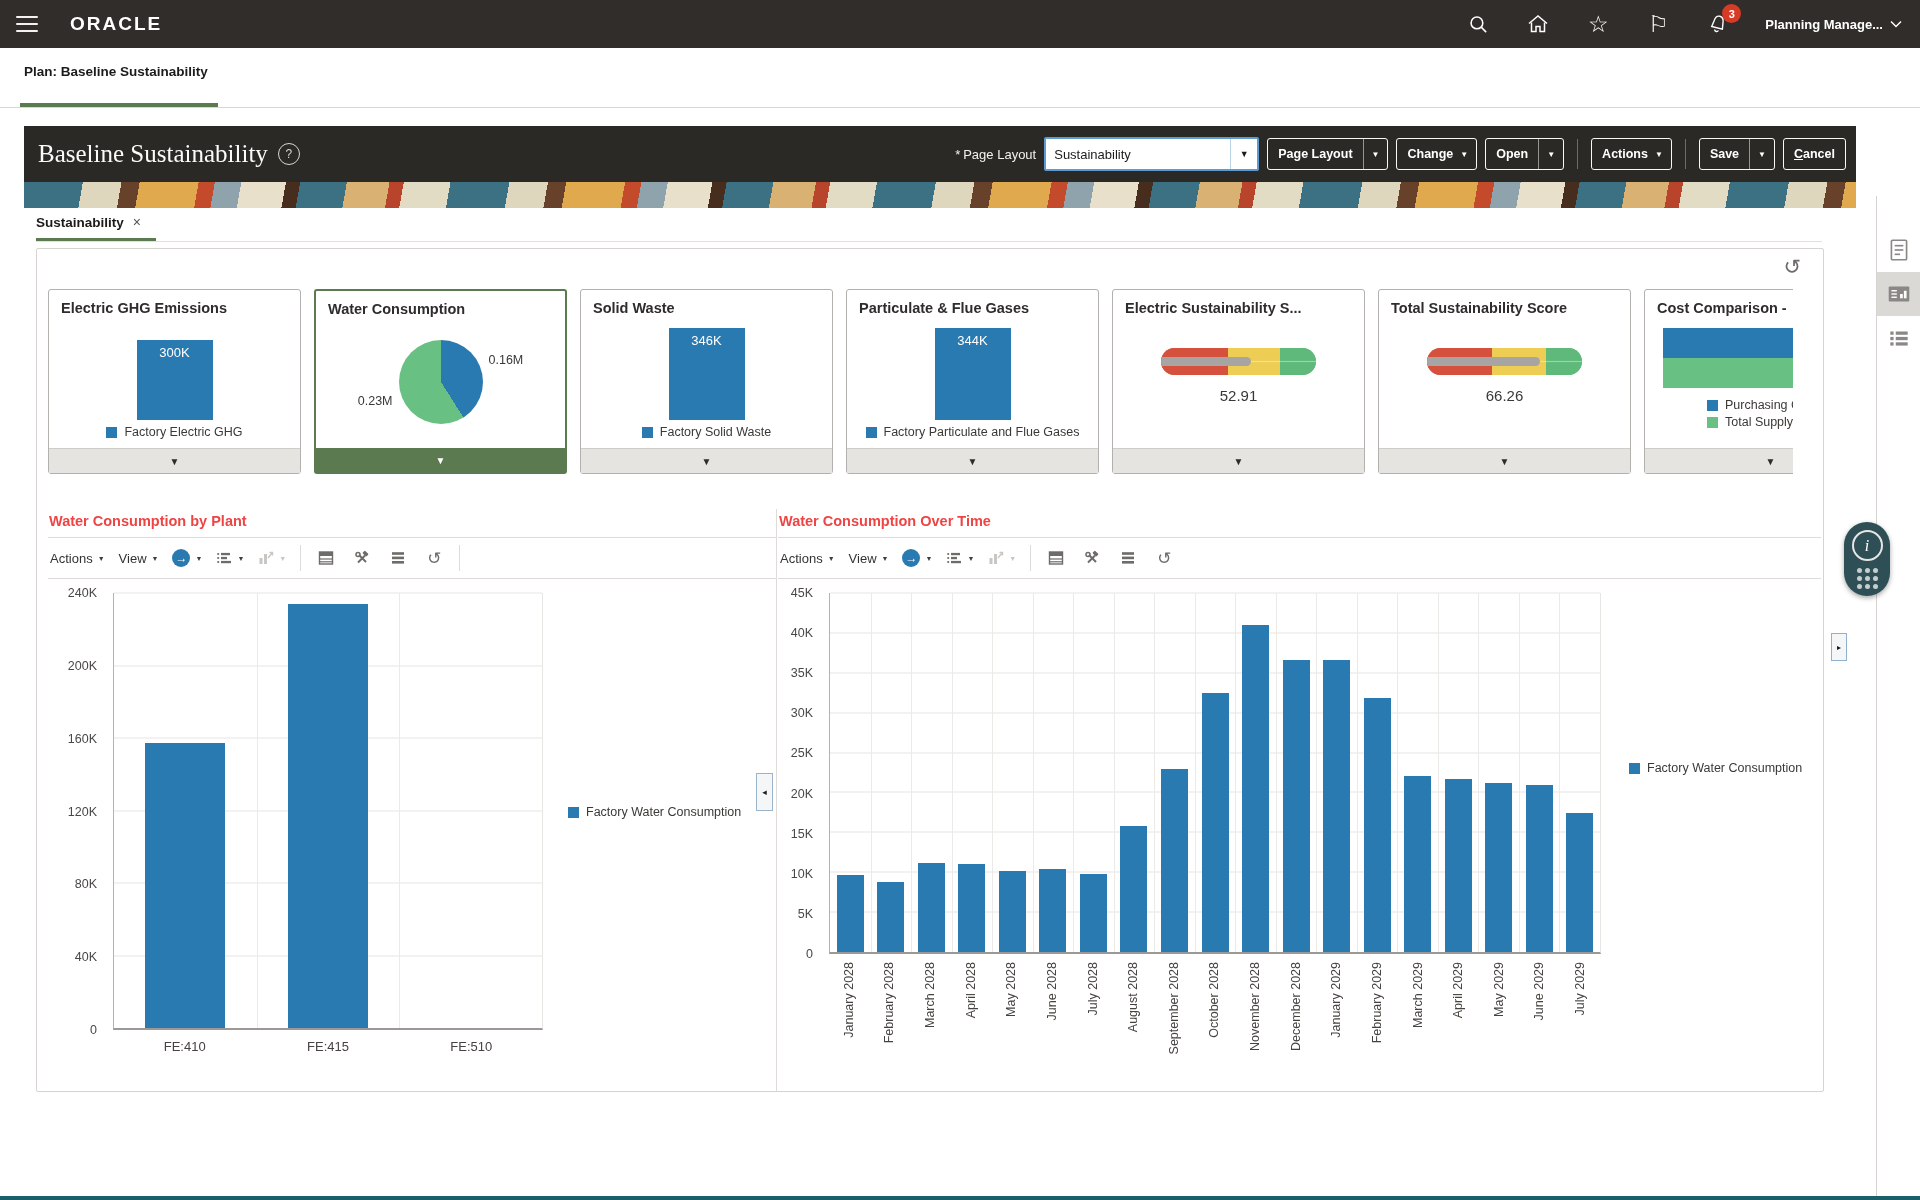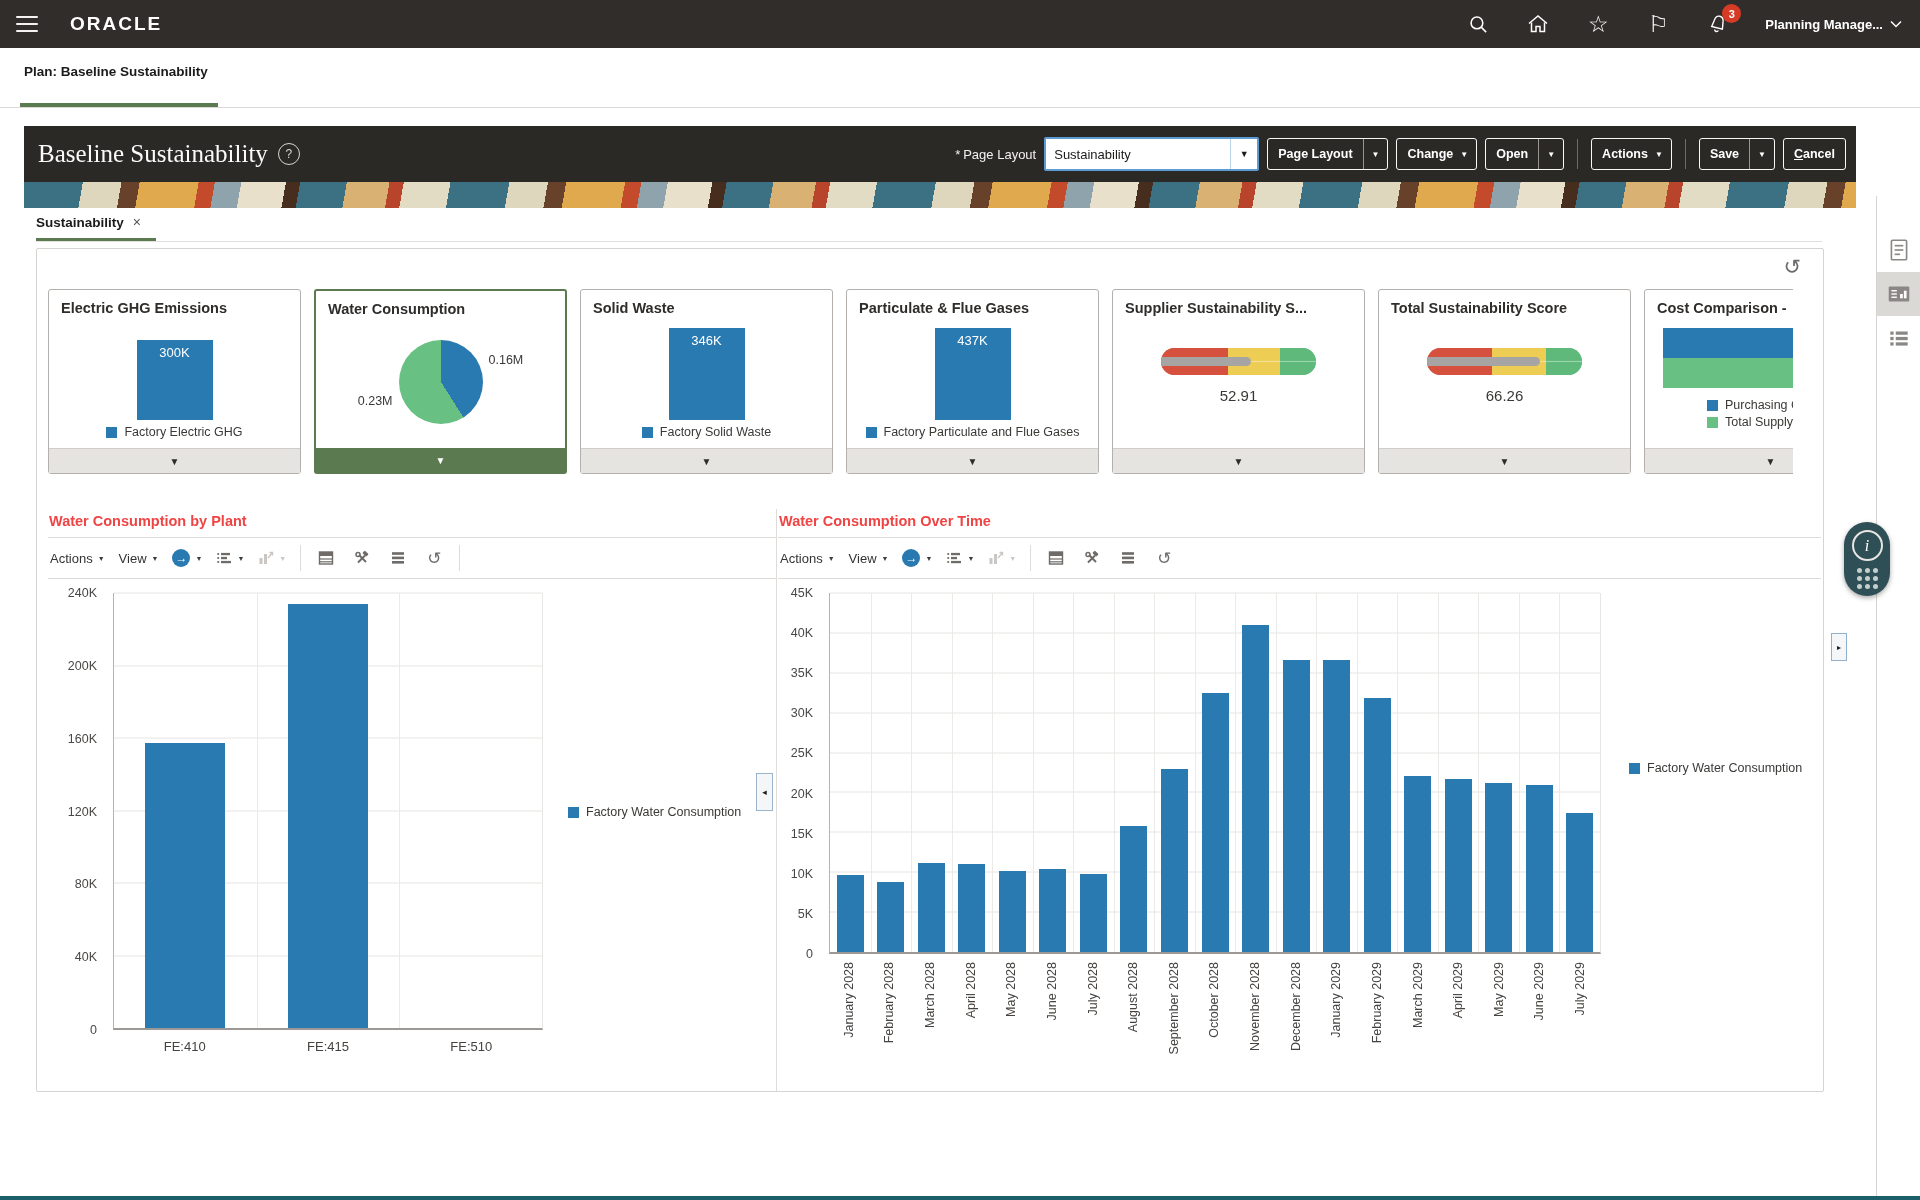"Supplier Sustainability S..." div.kpi-title { text: Supplier -> Electric }
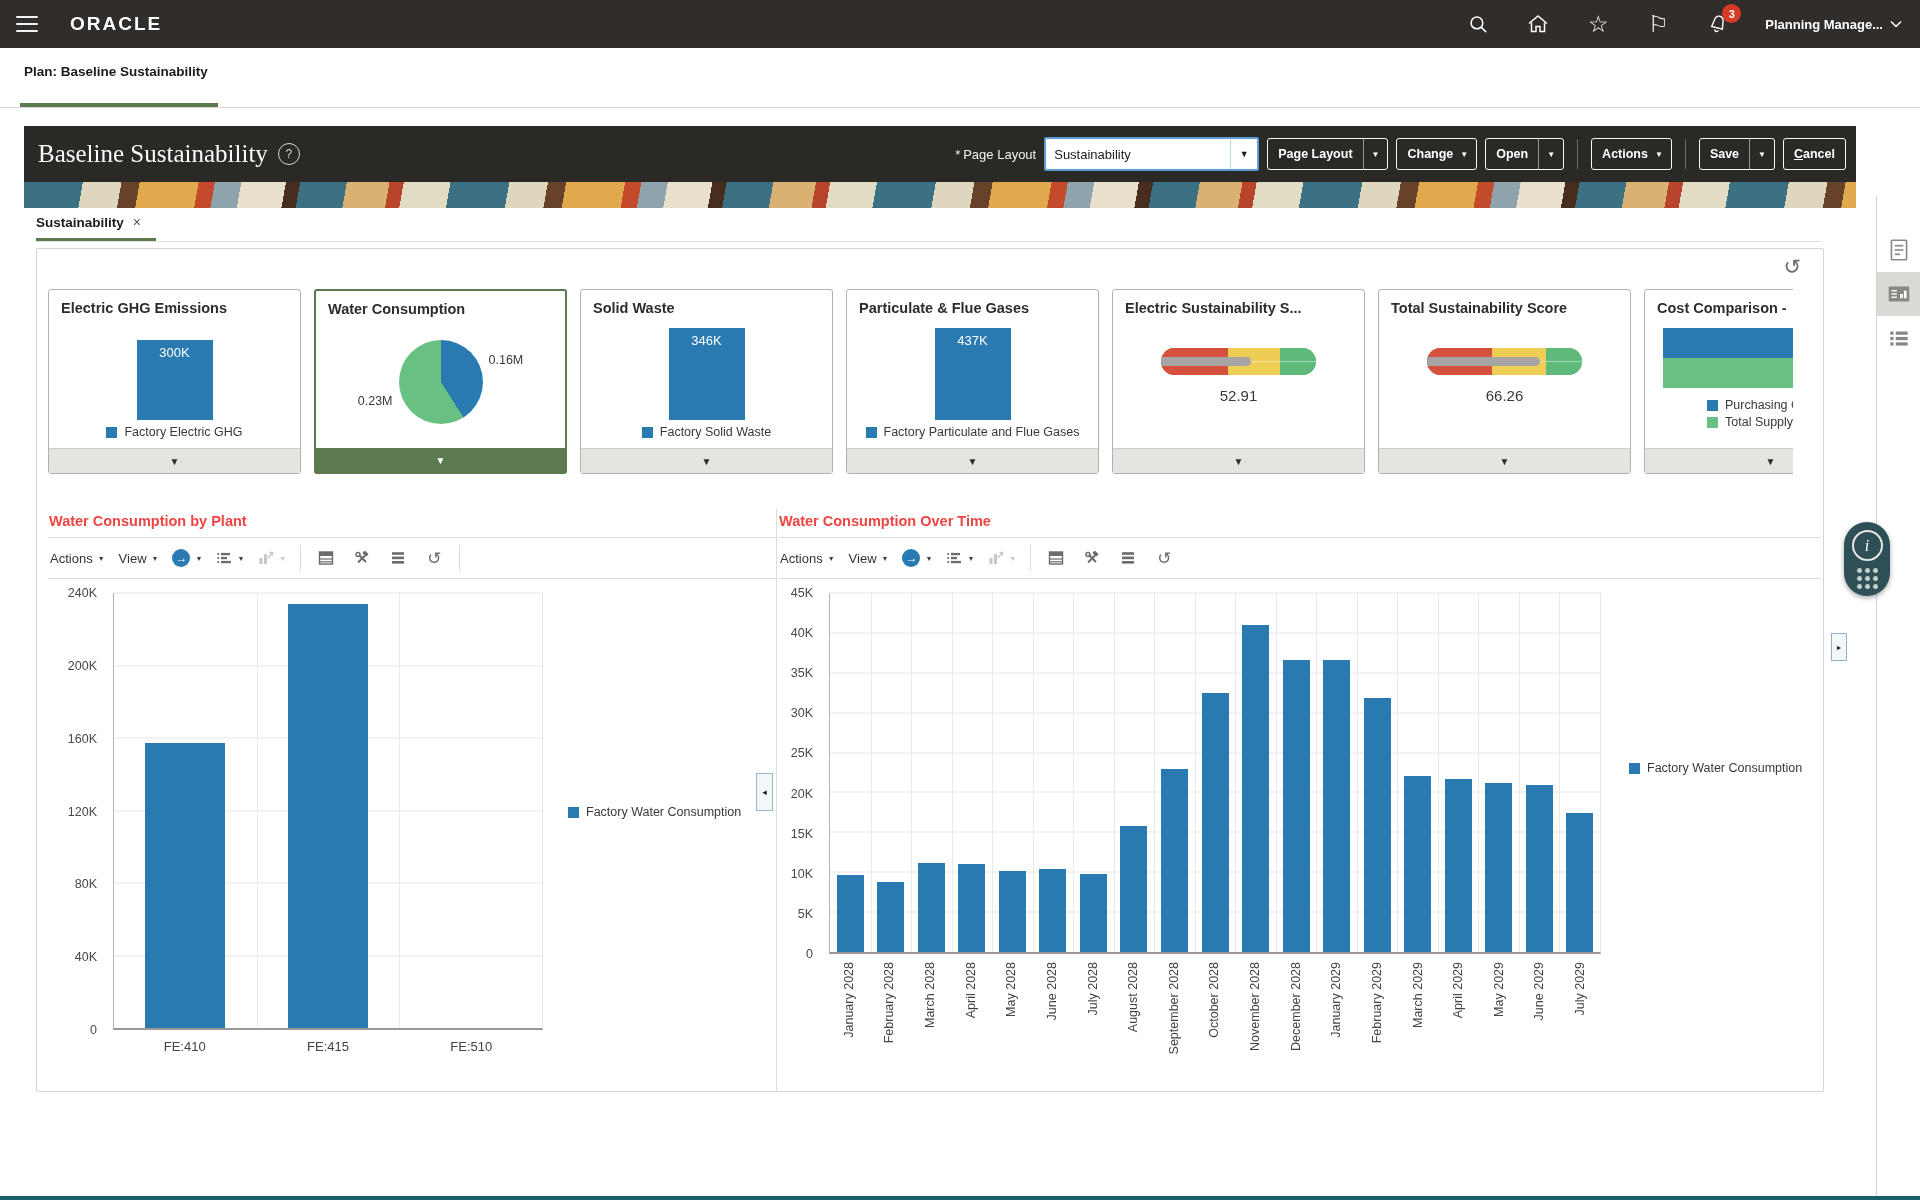"437K" span.mini-bar-value { text: 437K -> 344K }
